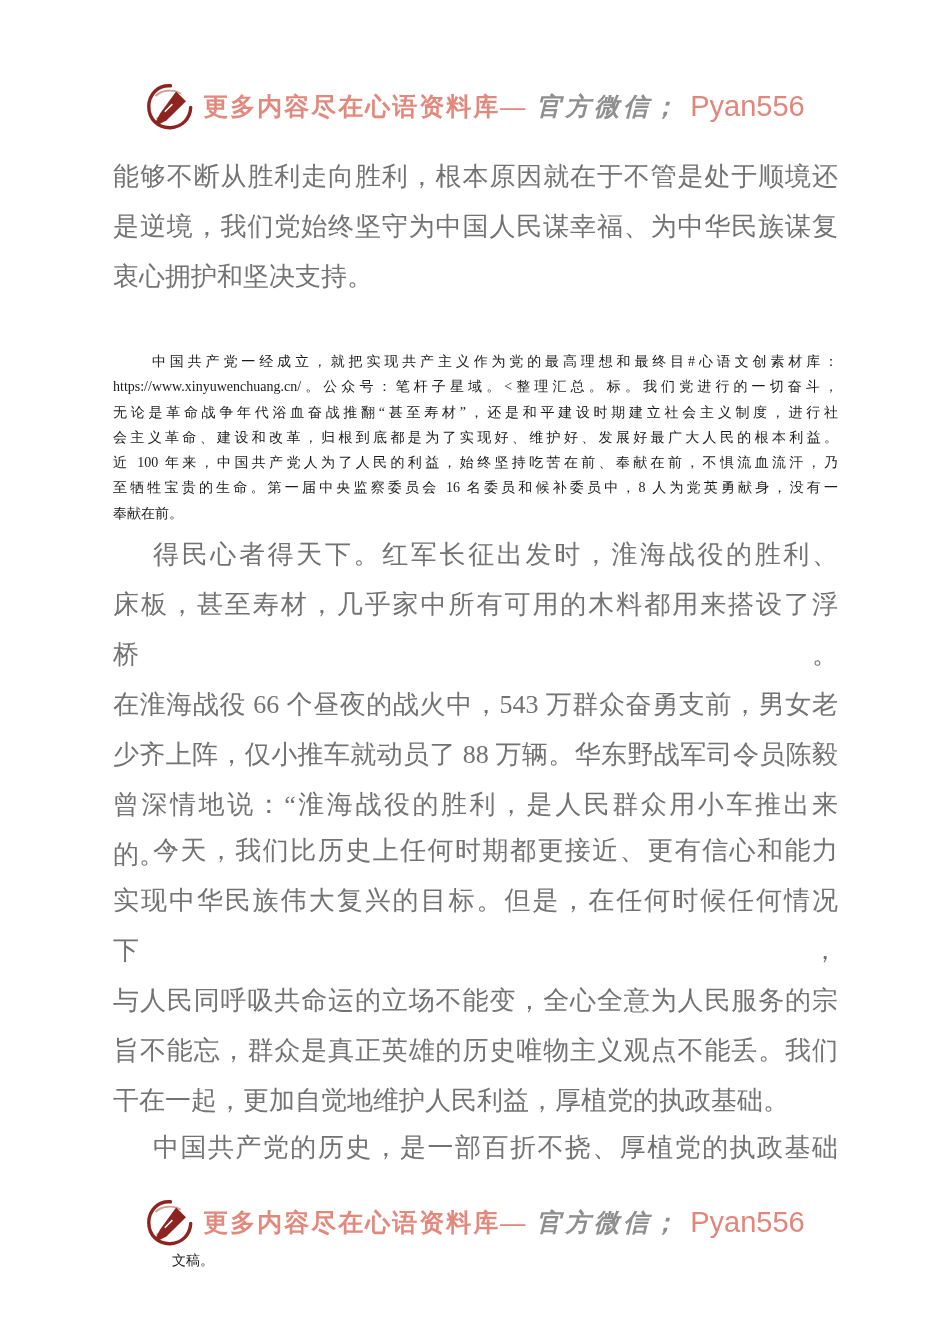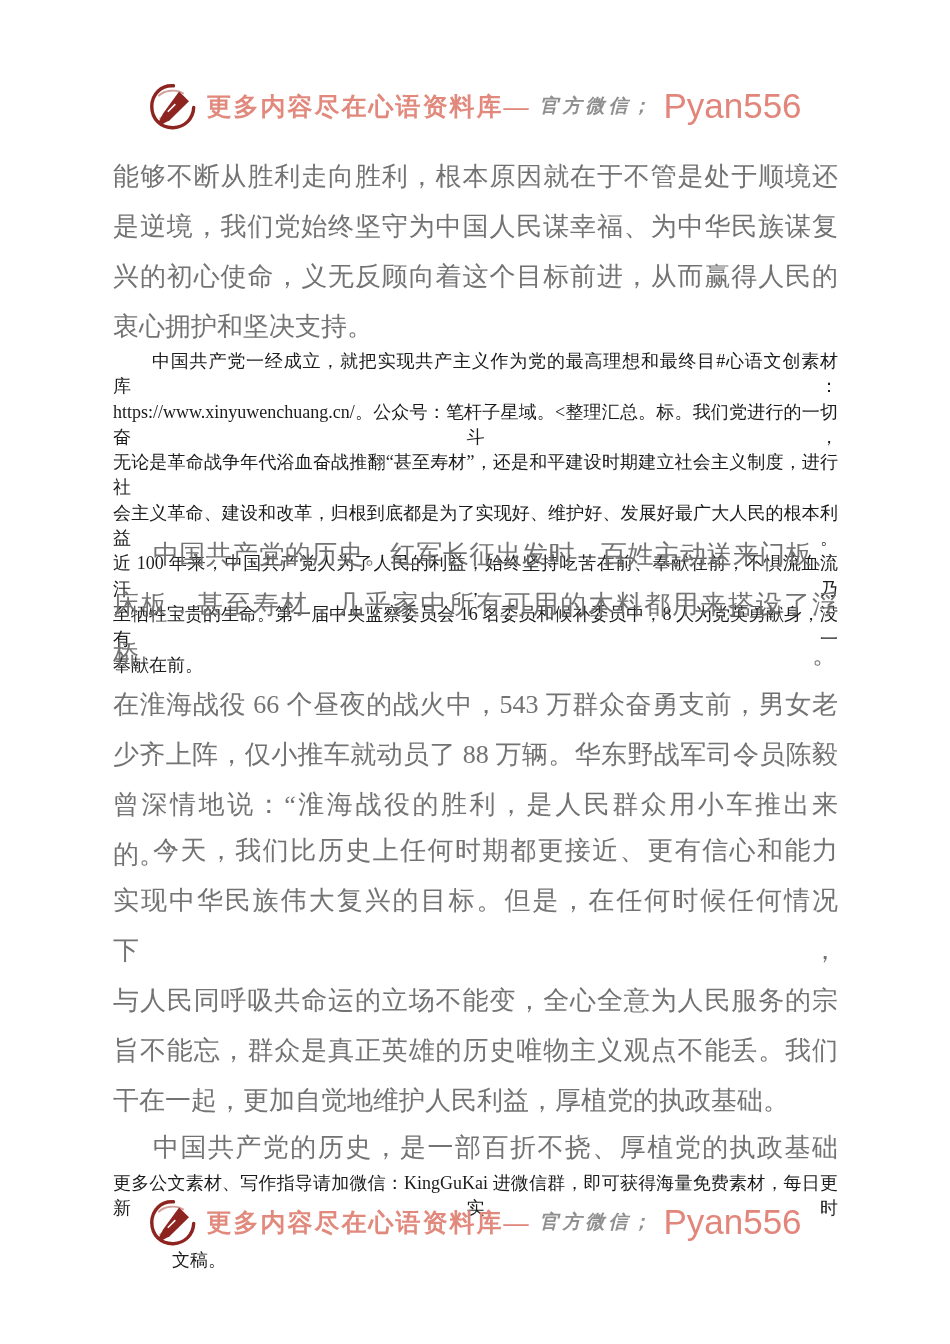"官方微信；" .banner .wx { font-size: 19px -> 25px }
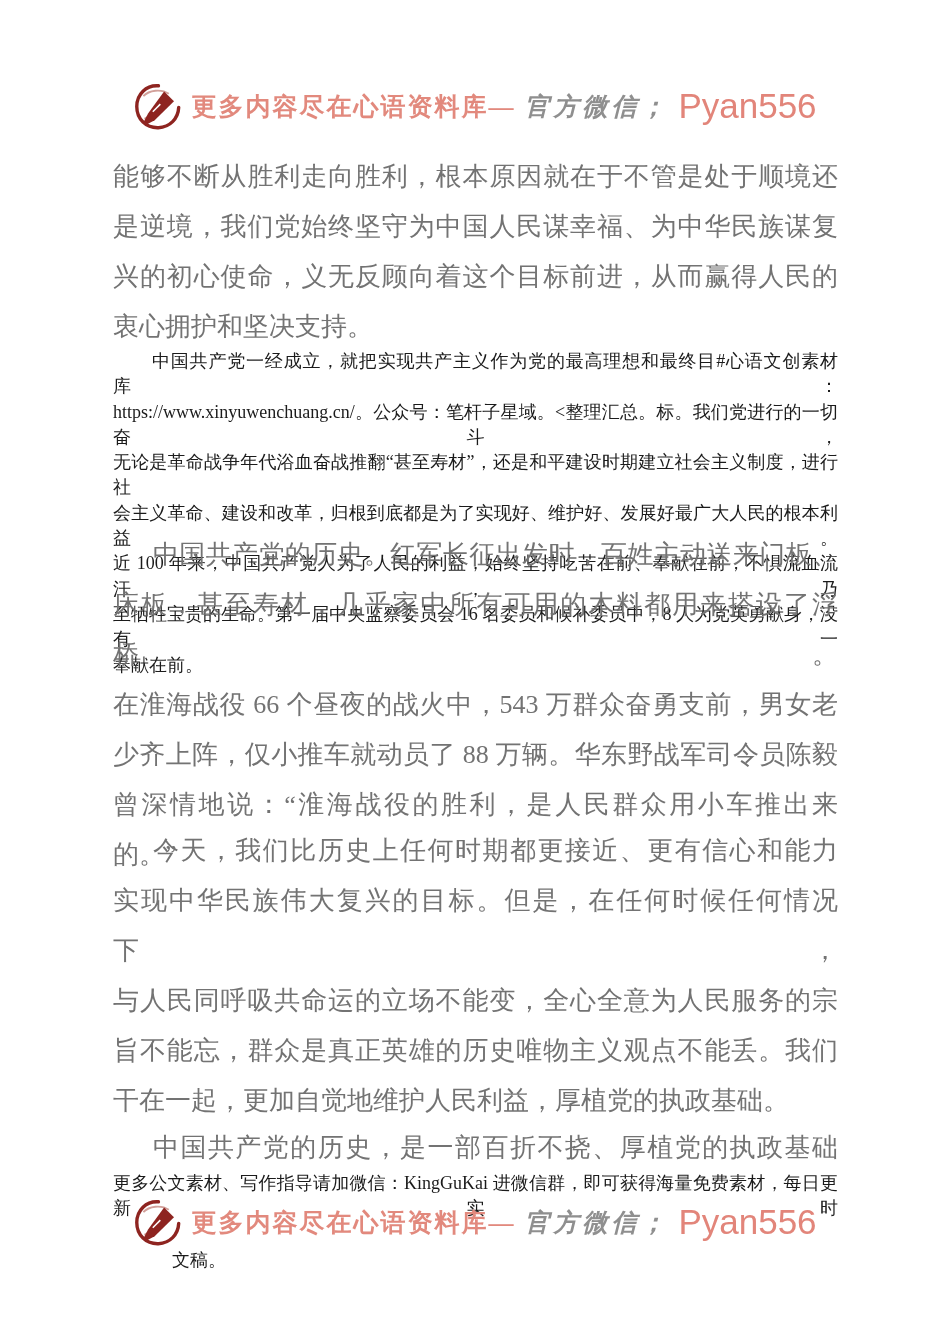"Pyan556" .banner .wid { font-size: 35px -> 29px }
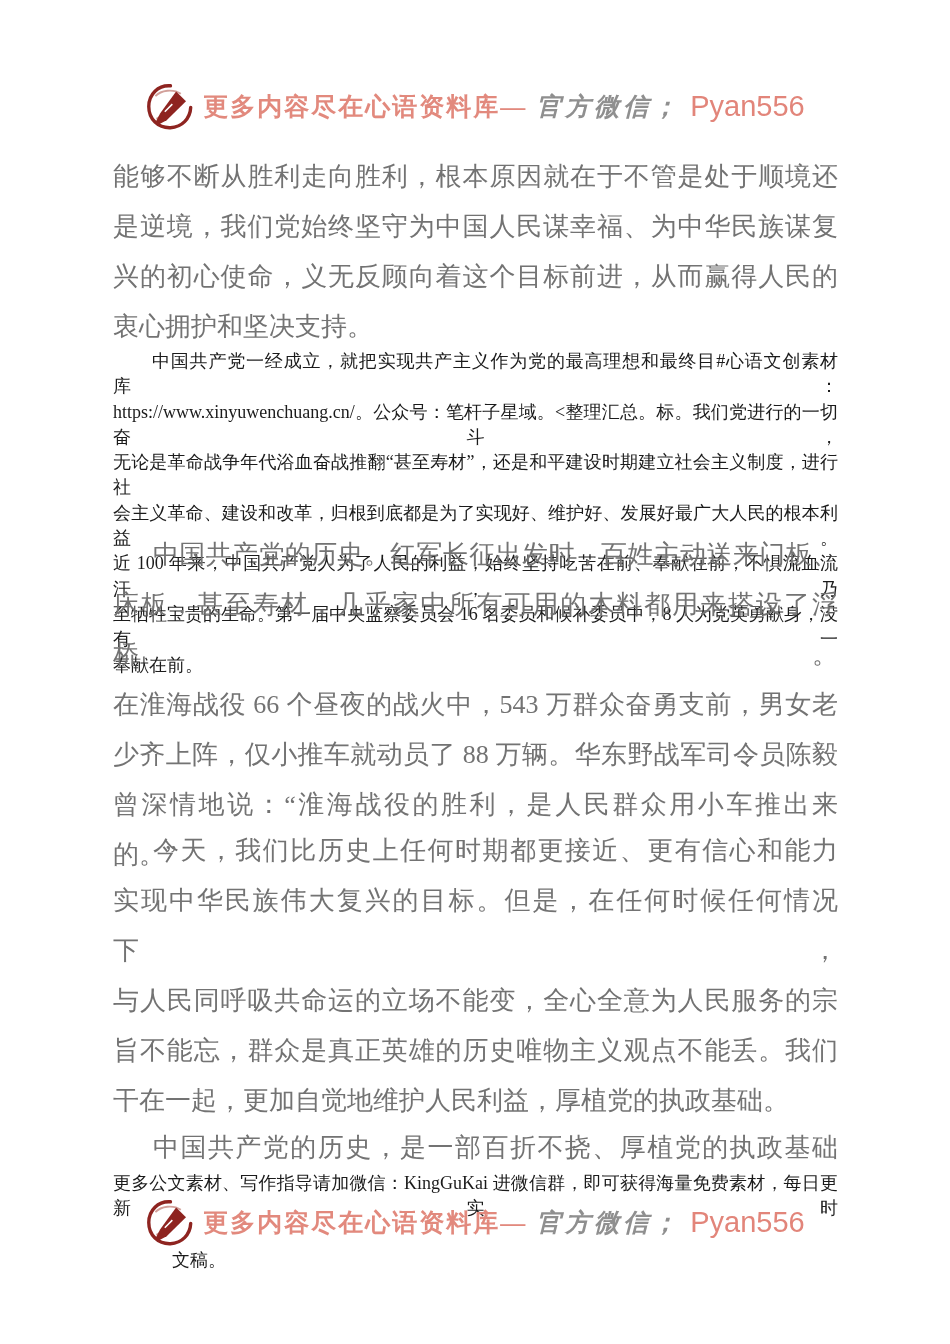"兴的初心使命，义无反顾向着这个目标前进，从而赢得人民的" div.line-lg { html: <div>兴的初心使命，义无反顾向着这个目标前进，从而赢得人民的</div> -> none }
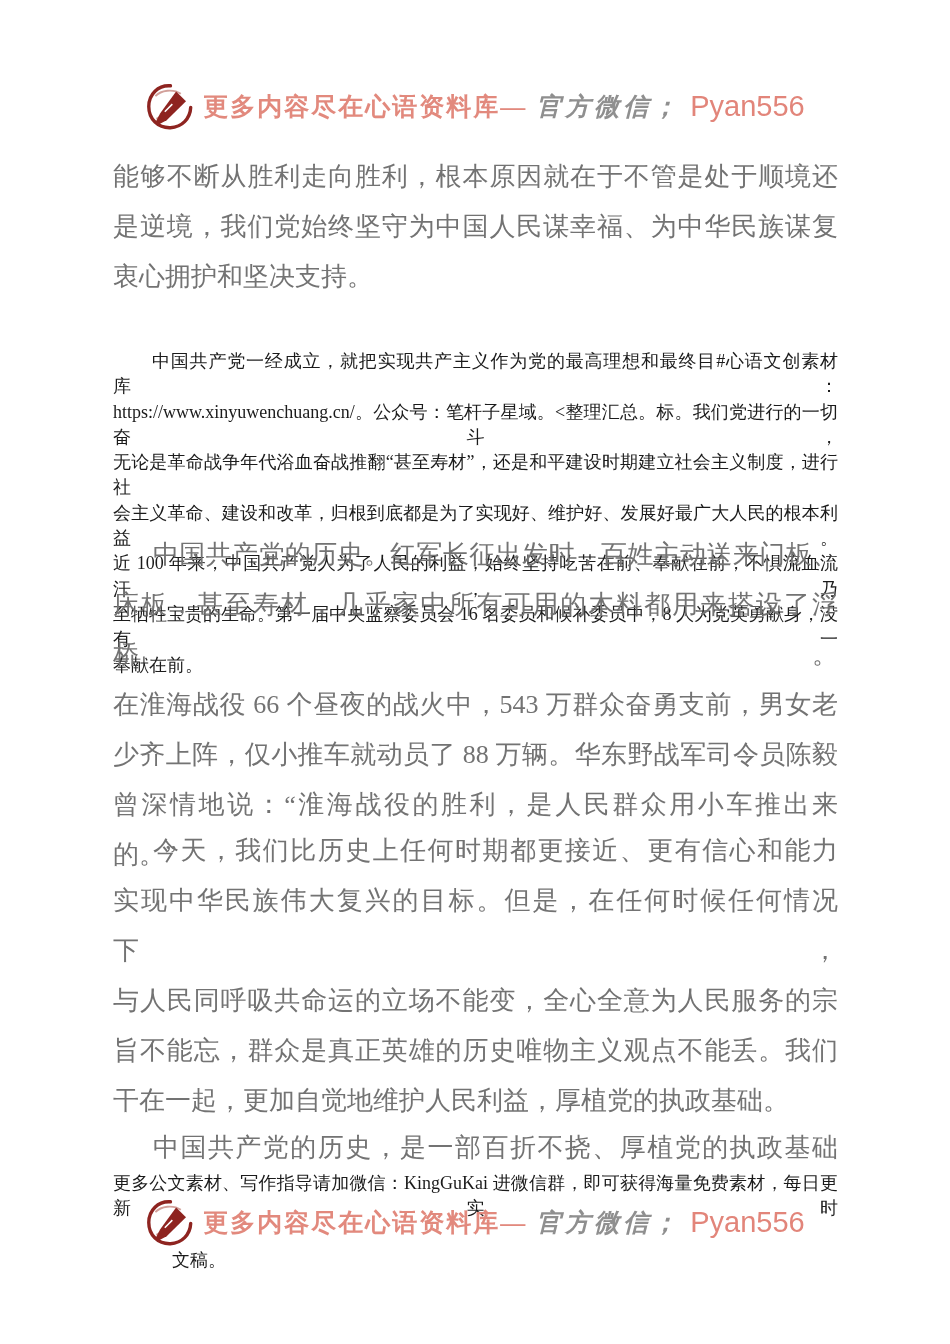"中国共产党一经成立，就把实现共产主义作为党的最高理想和最终目#心语文创素材库：" .line-sm { font-size: 18px -> 14px }
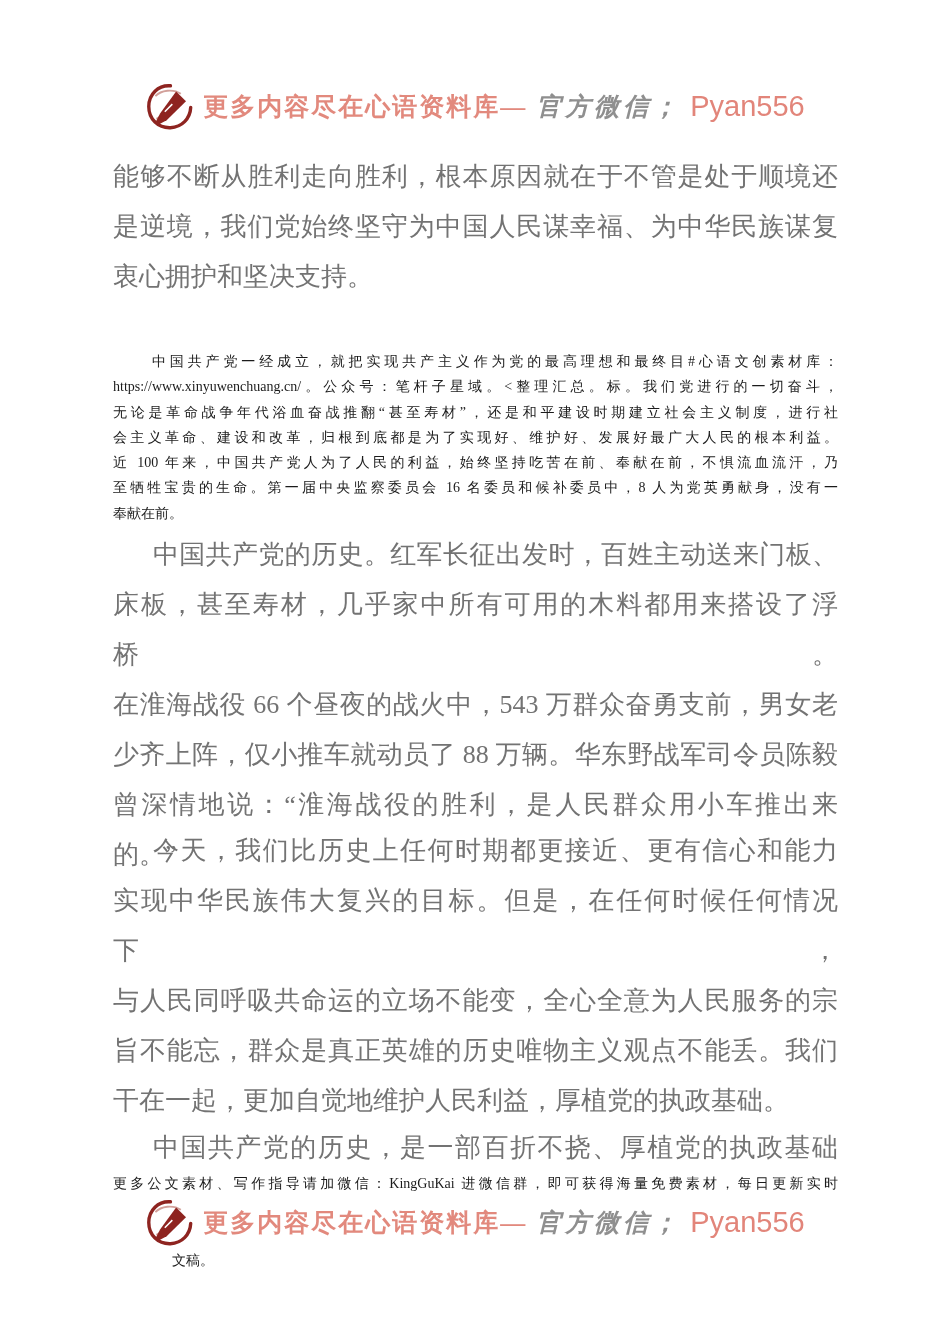"中国共产党的历史。红军长征出发时，百姓主动送来门板、" div.line-lg { text: 中国共产党的历史。红军长征出发时，百姓主动送来门板 -> 得民心者得天下。红军长征出发时，淮海战役的胜利 }
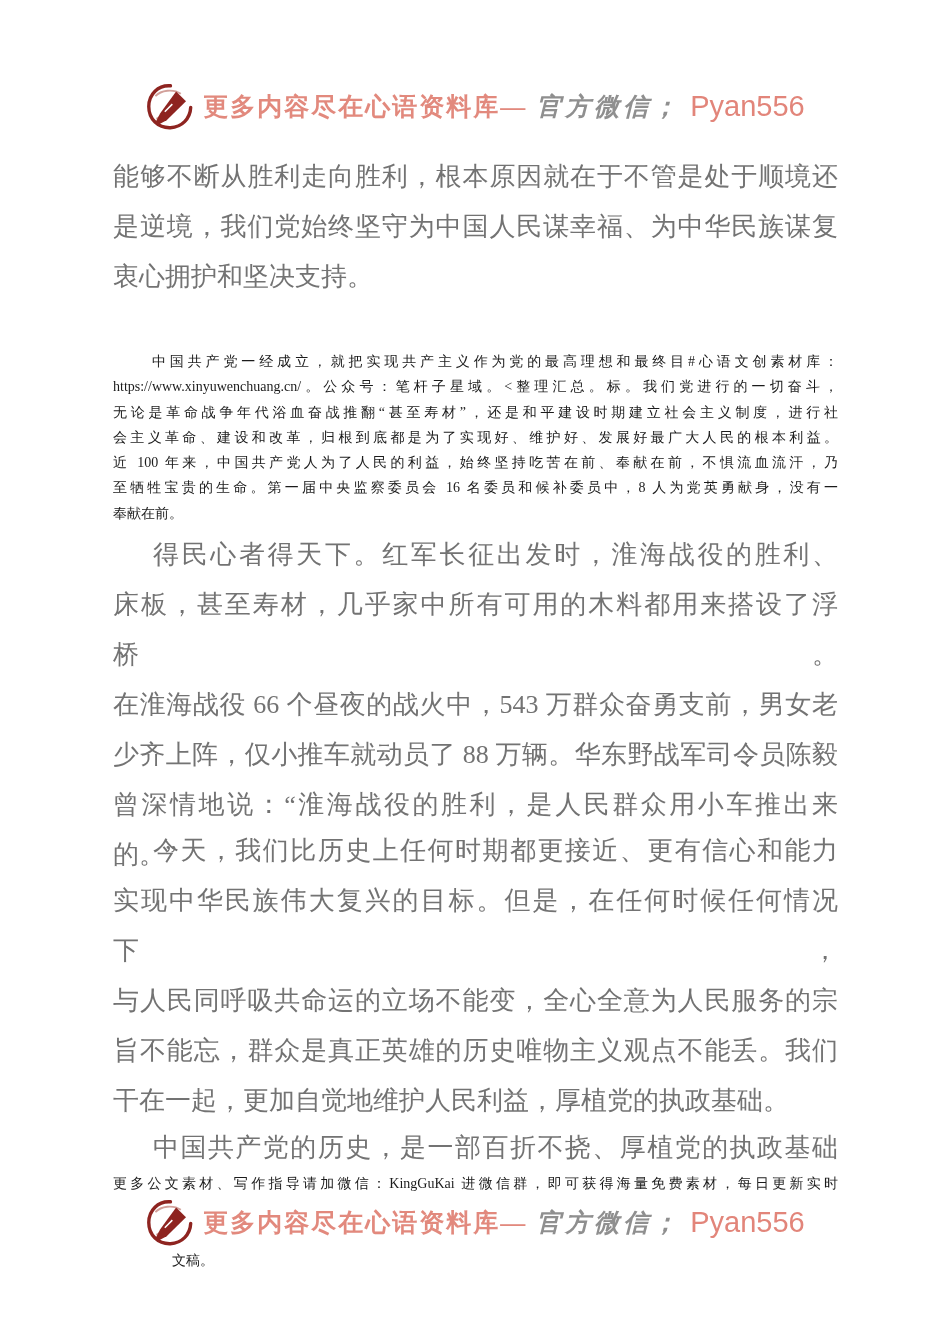"更多公文素材、写作指导请加微信：KingGuKai" div.blk { html: <div> <div>更多公文素材、写作指导请加微信：KingGuKai 进微信群，即可获得海量免费素材，每日更新实时</div> </div> -> none }
